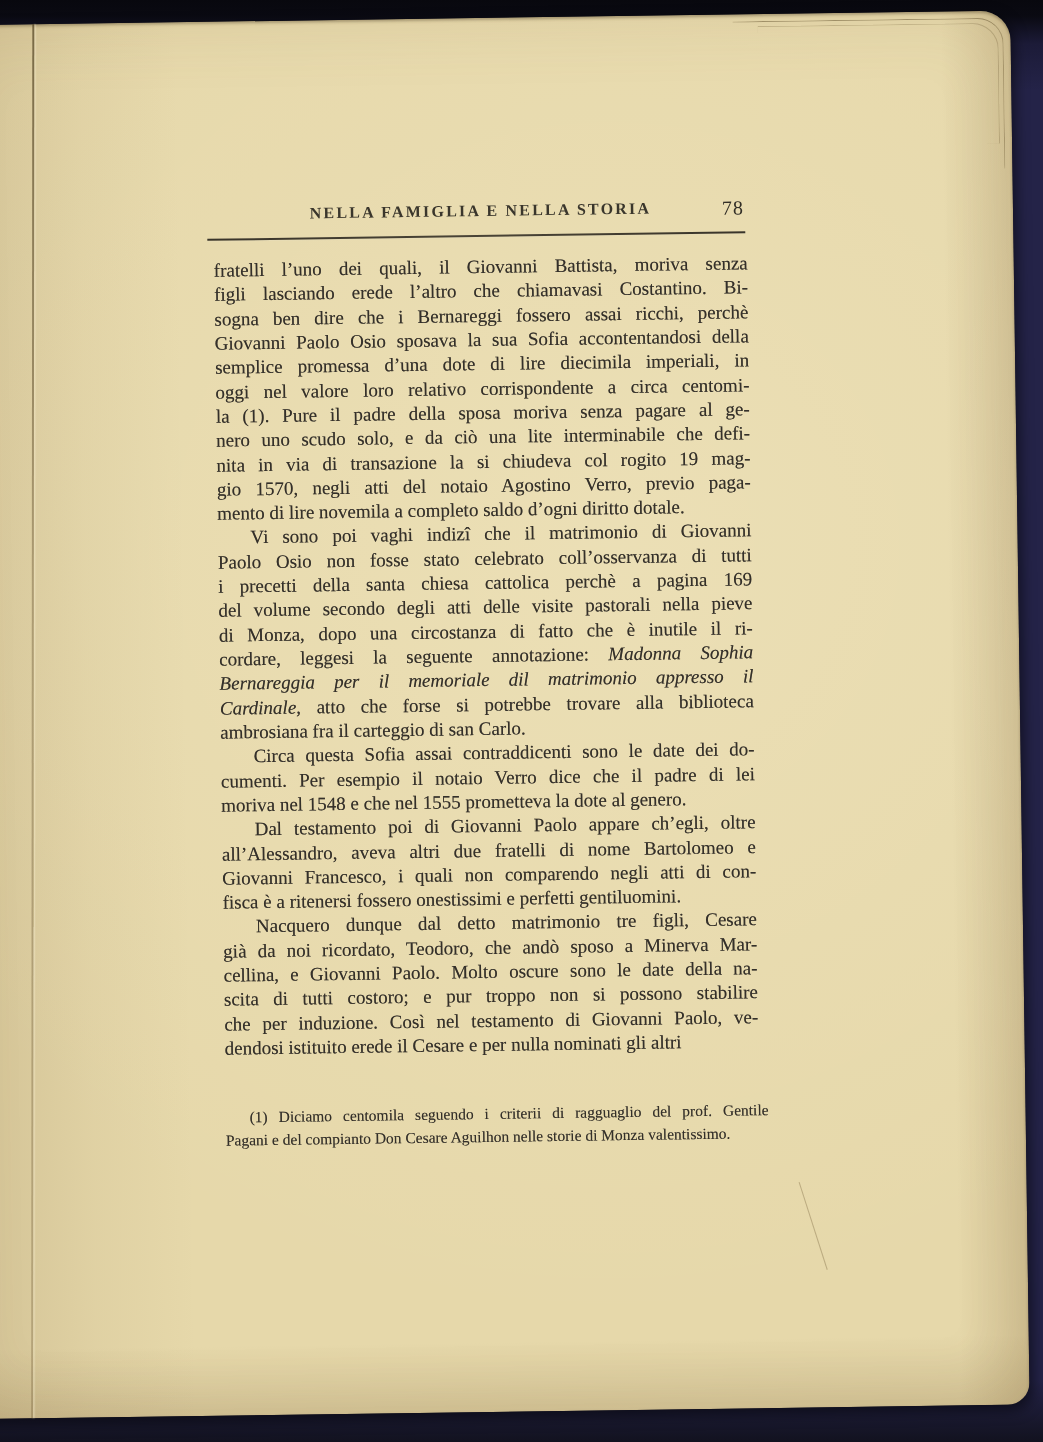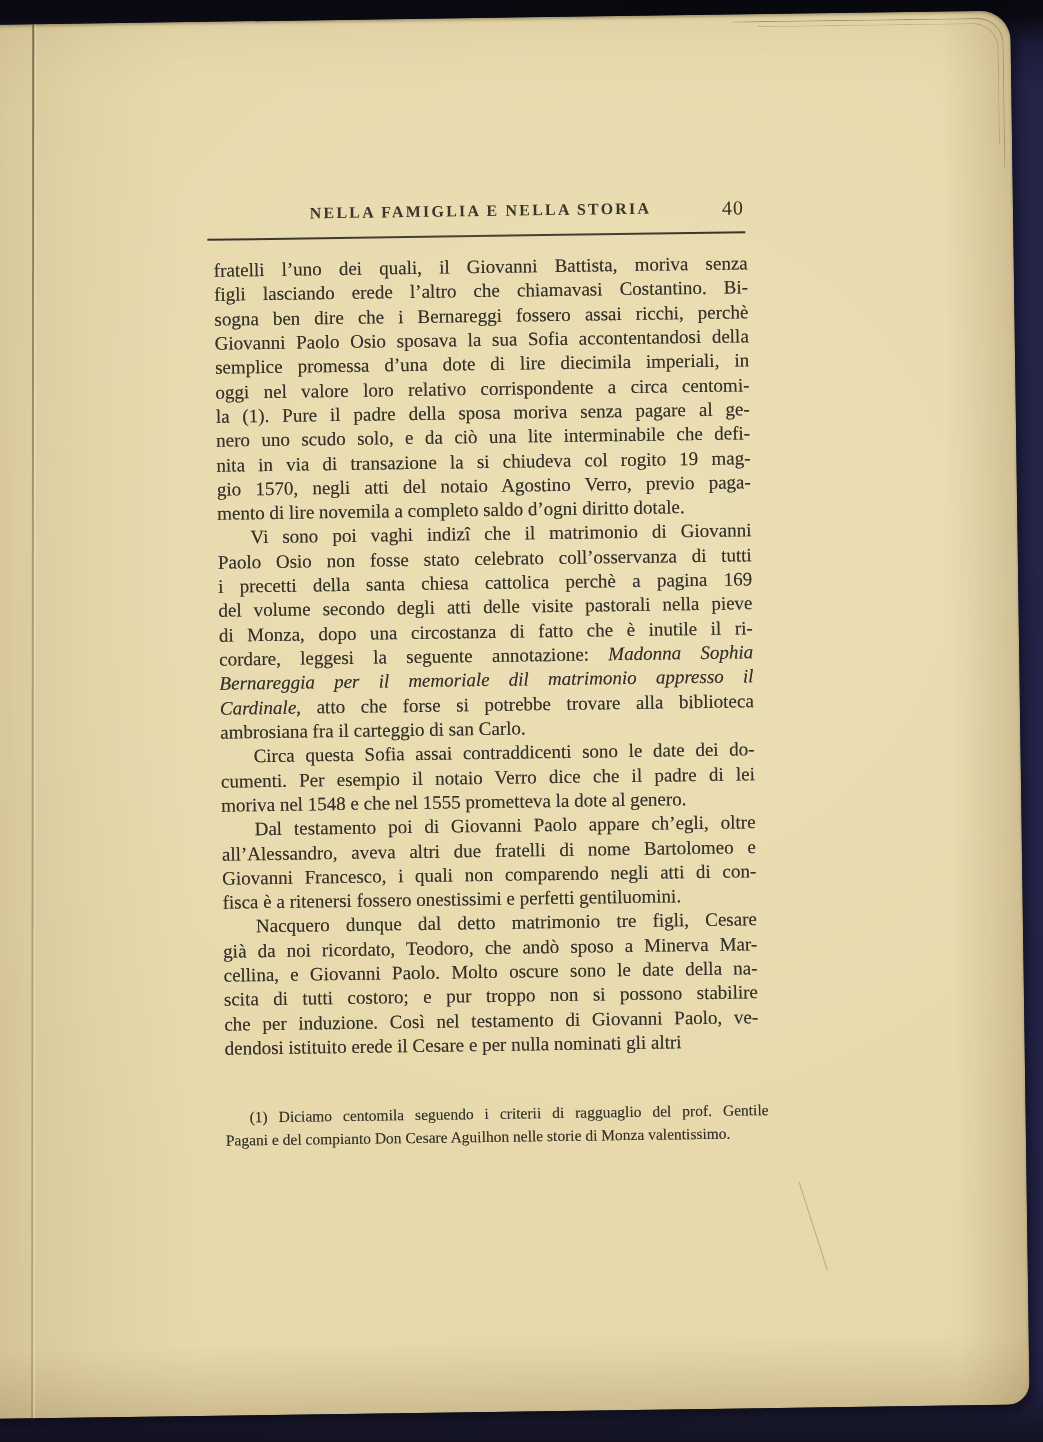"40" div.page-number { text: 40 -> 78 }
